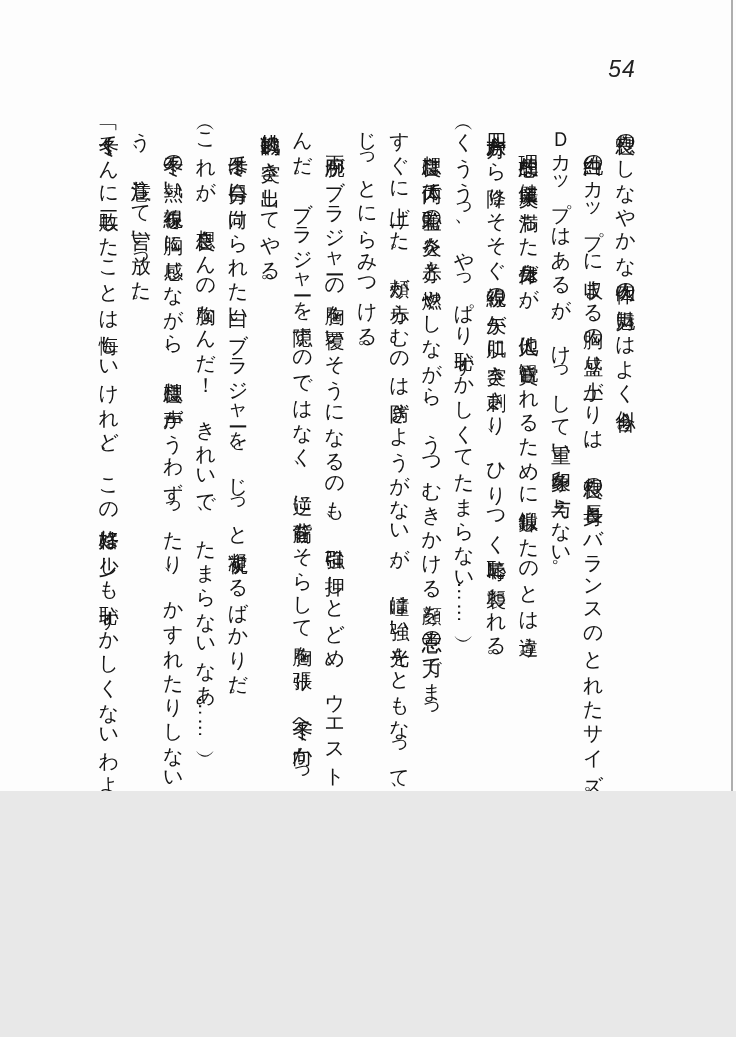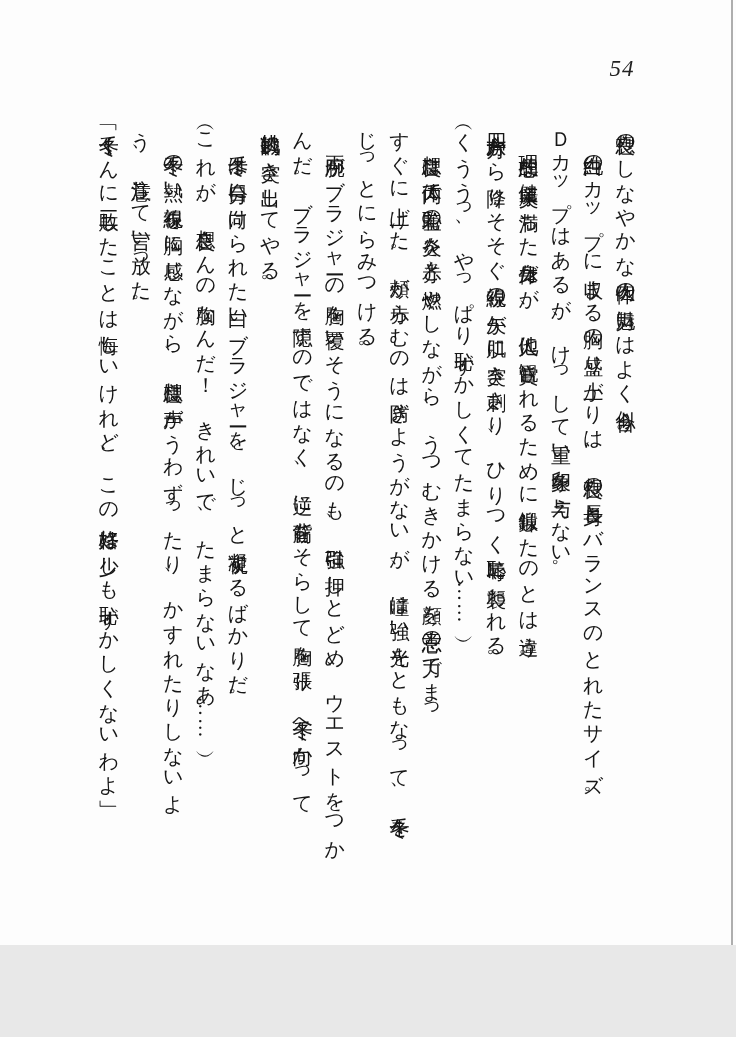"54" .page { font-family: Liberation Serif, serif -> Liberation Sans, sans-serif; height: 945px -> 791px }
